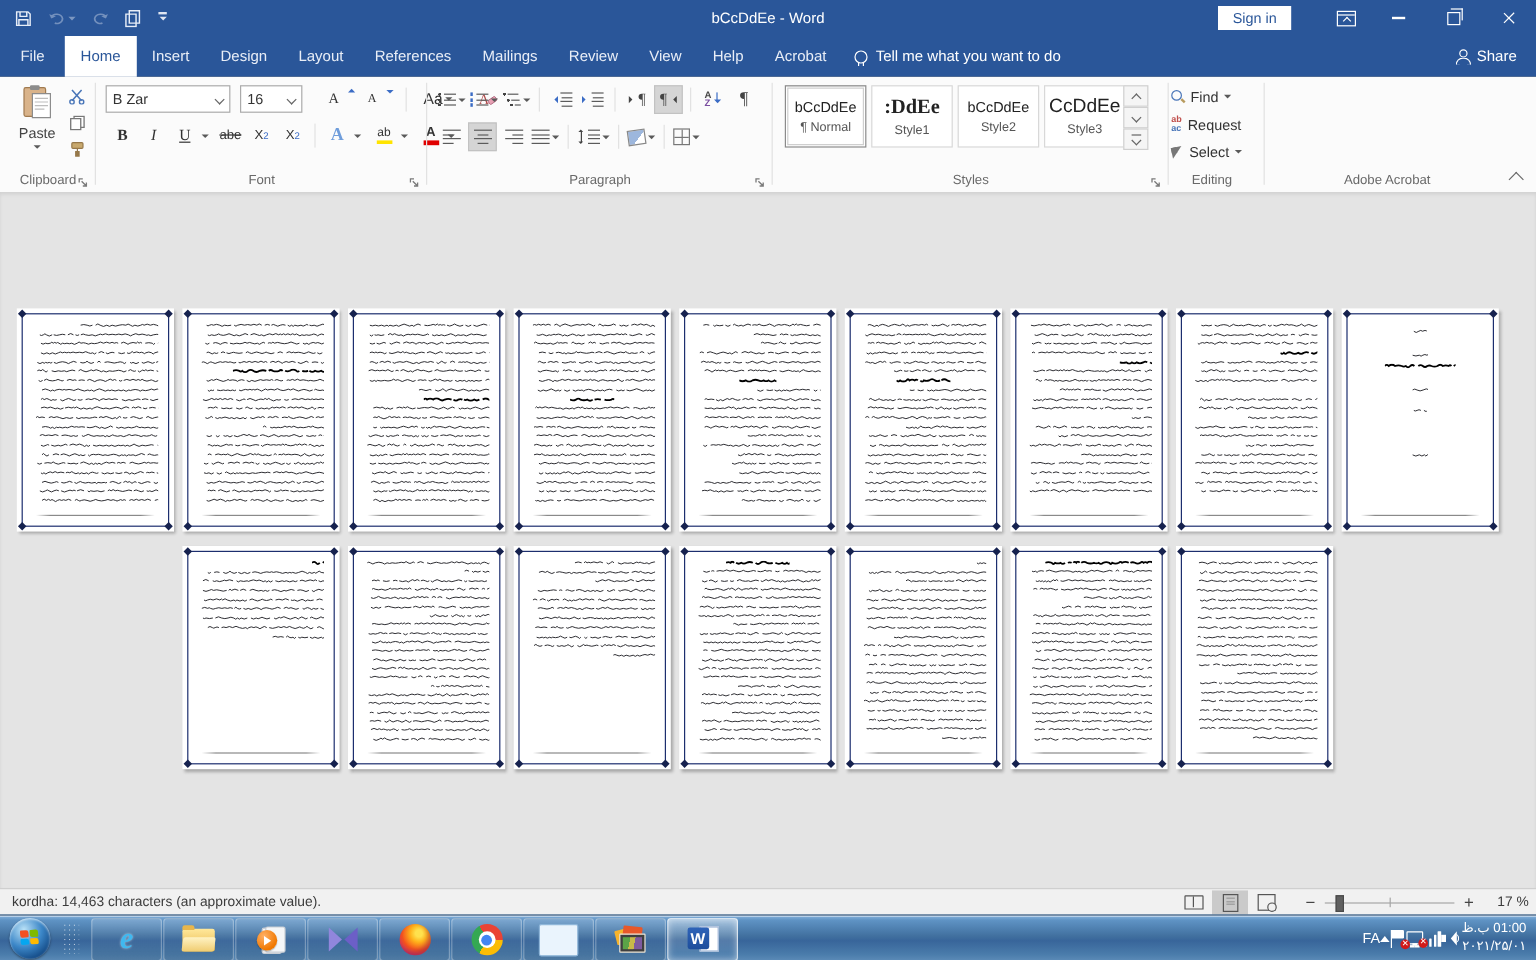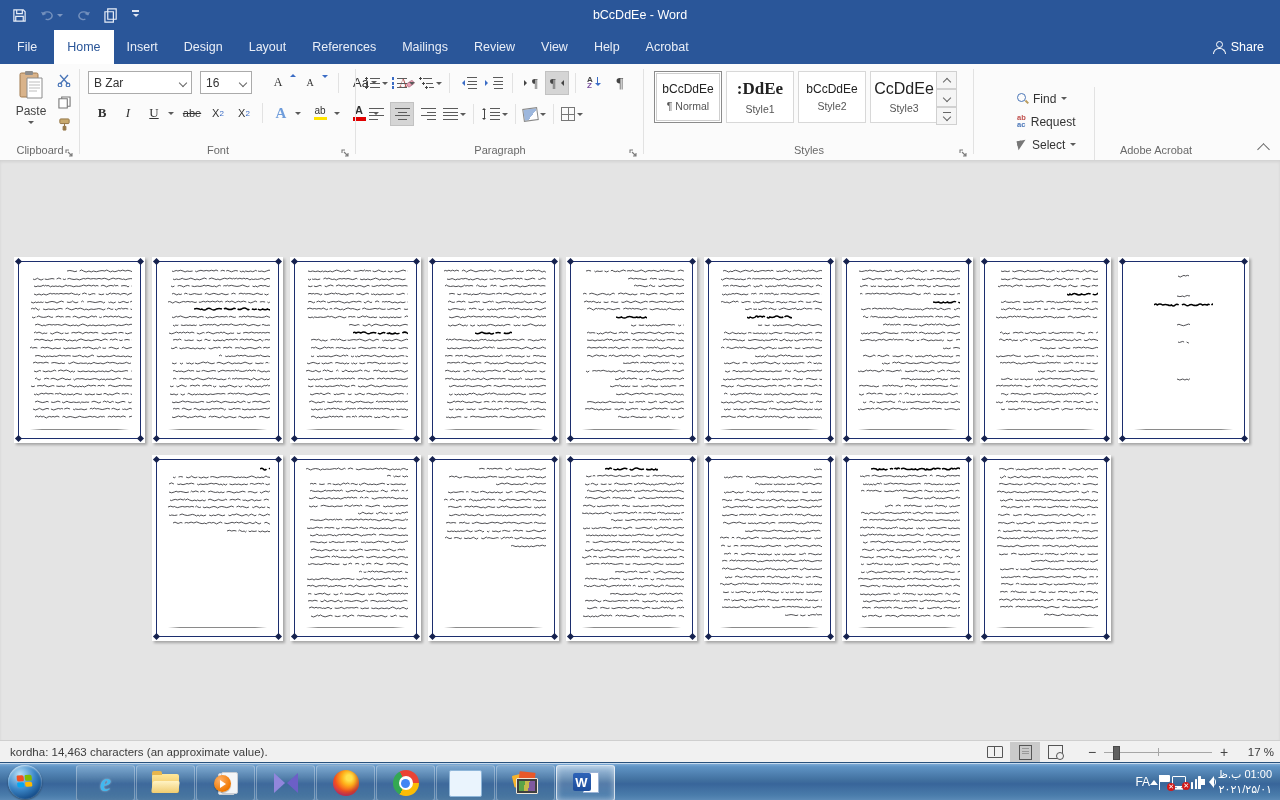"Sign in" div.tb-right { html: none -> <div> <button>Sign in</button> <span> <span></span> </span> <span> <span></span> </span> <span> <span></span> </span> <span> <span></span> </span> </div> }
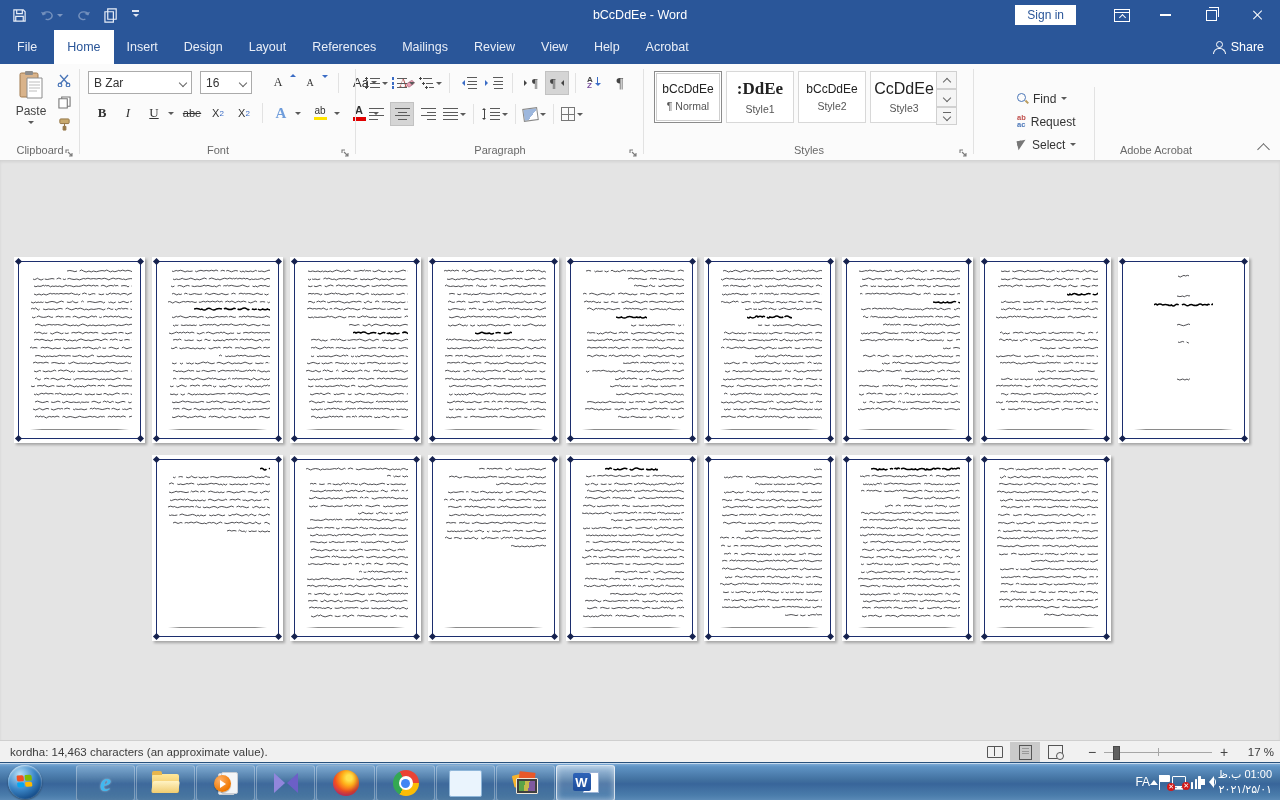"Tell me what you want" span.tellme { html: none -> <span> <span></span> <span>Tell me what you want to do</span> </span> }
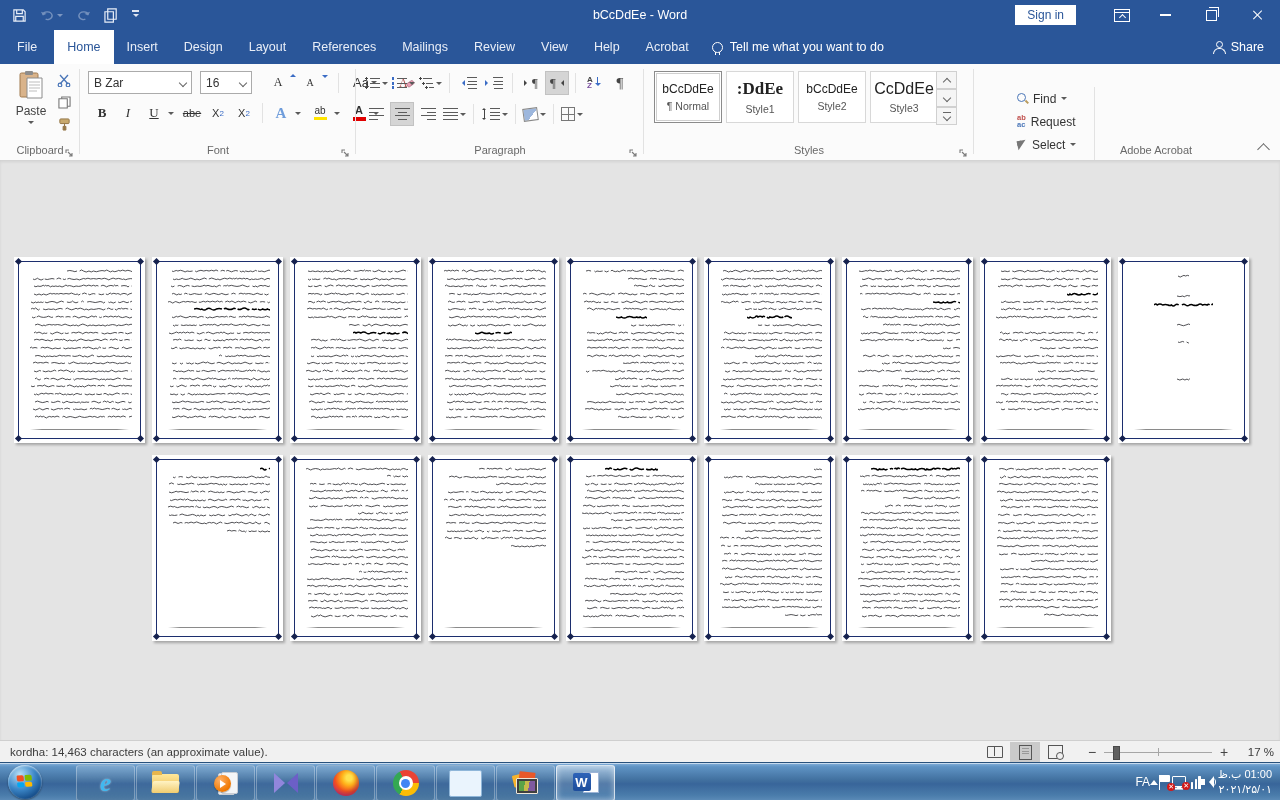"Find" div.rgroup { left: 1007px -> 966px; margin-top: 18px -> none }
